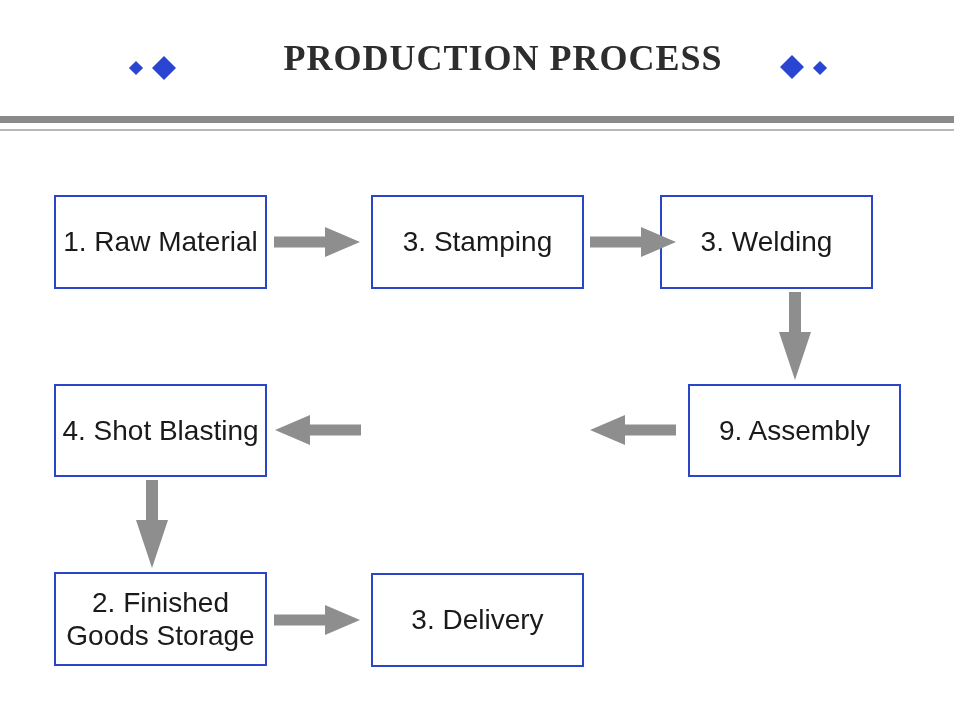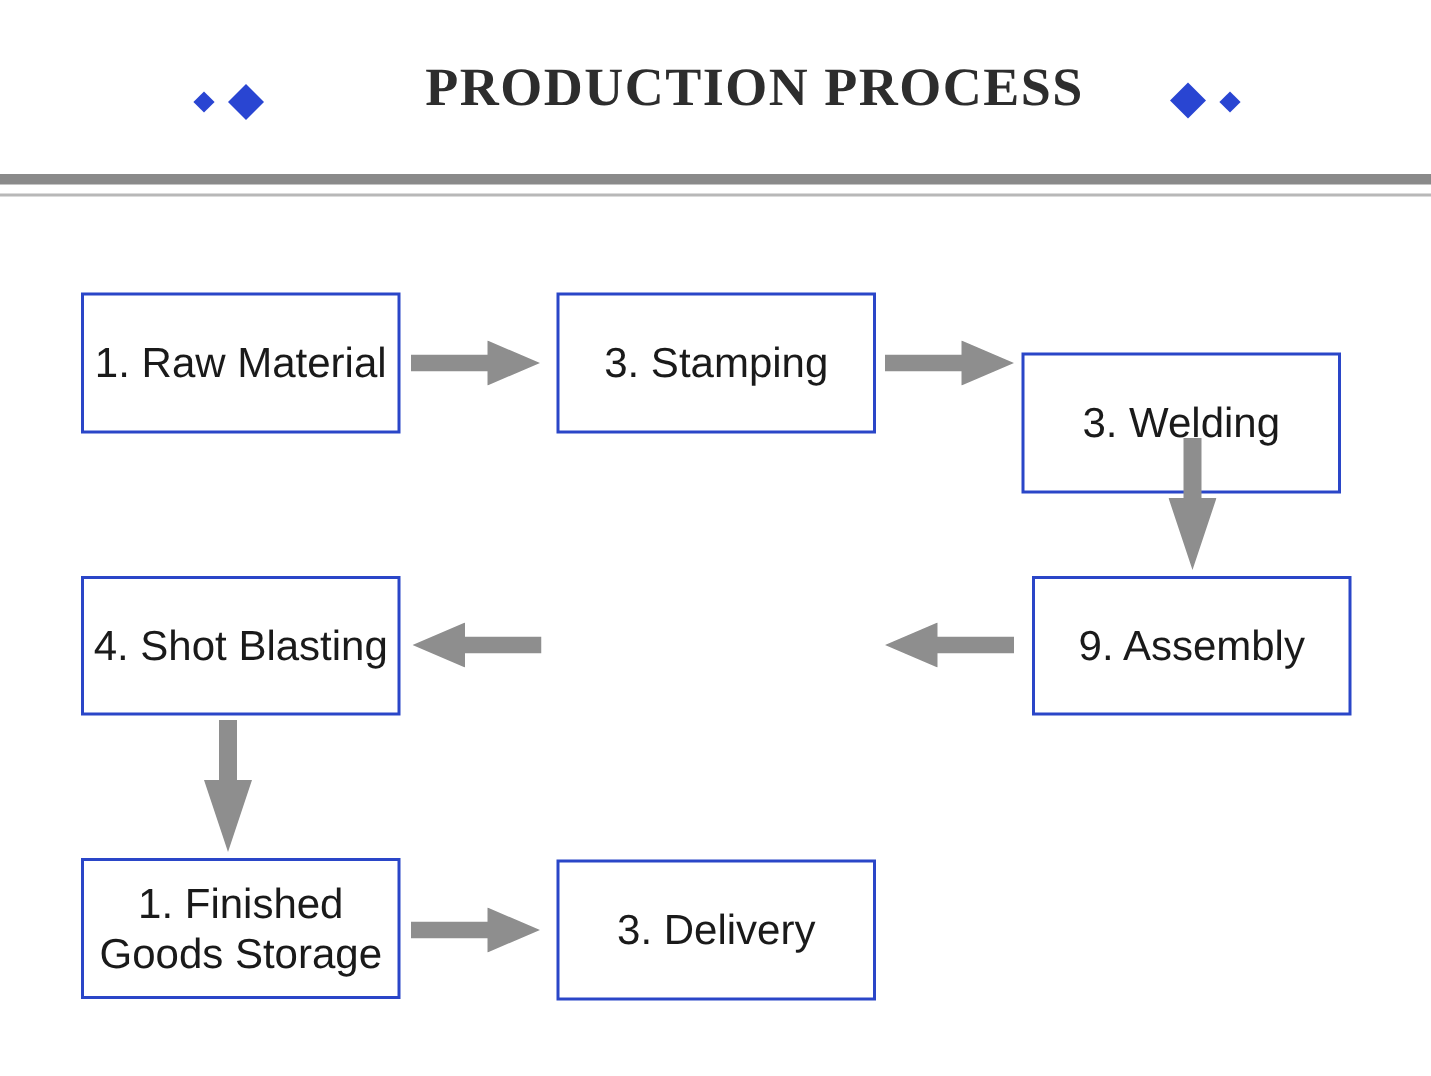"3. Welding" div.box { left: 681px -> 660px; margin-top: 40px -> none }
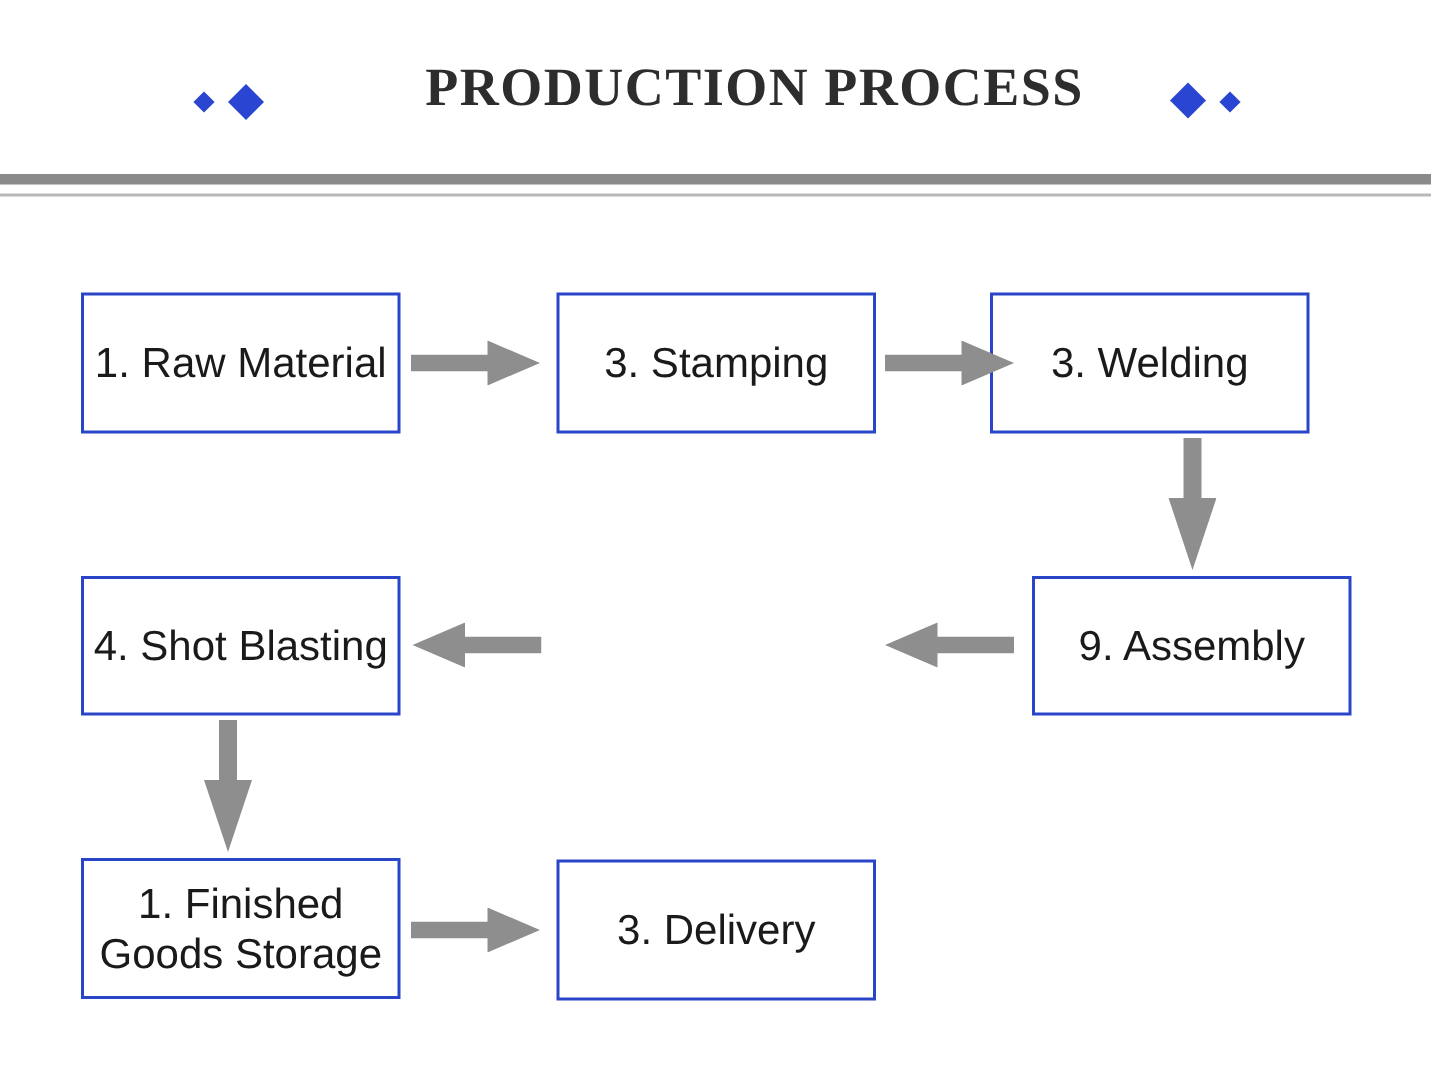"1. Finished Goods Storage" span { text: 1 -> 2 }
